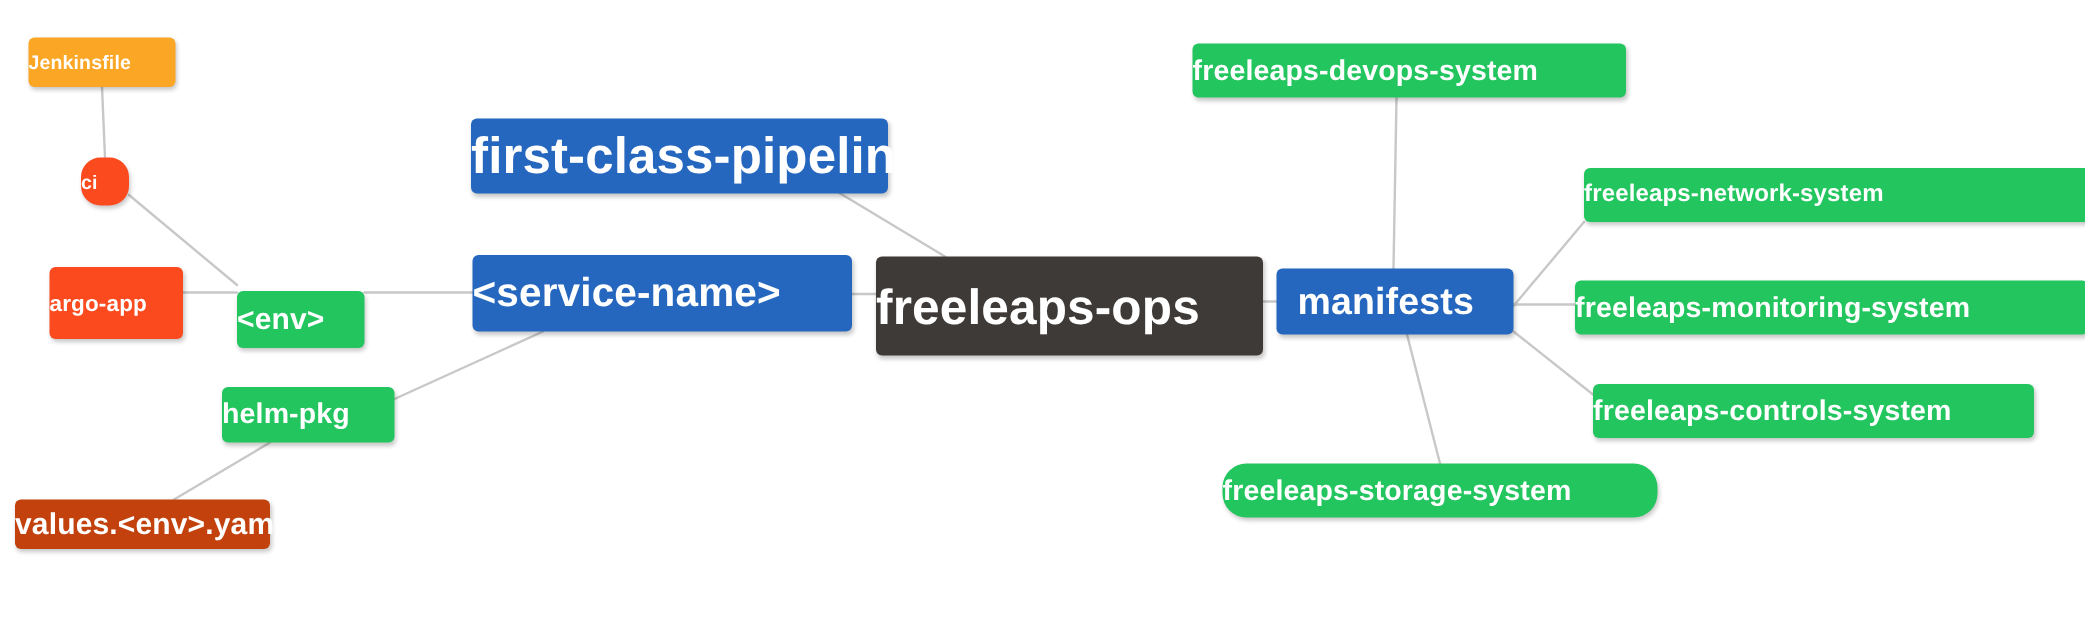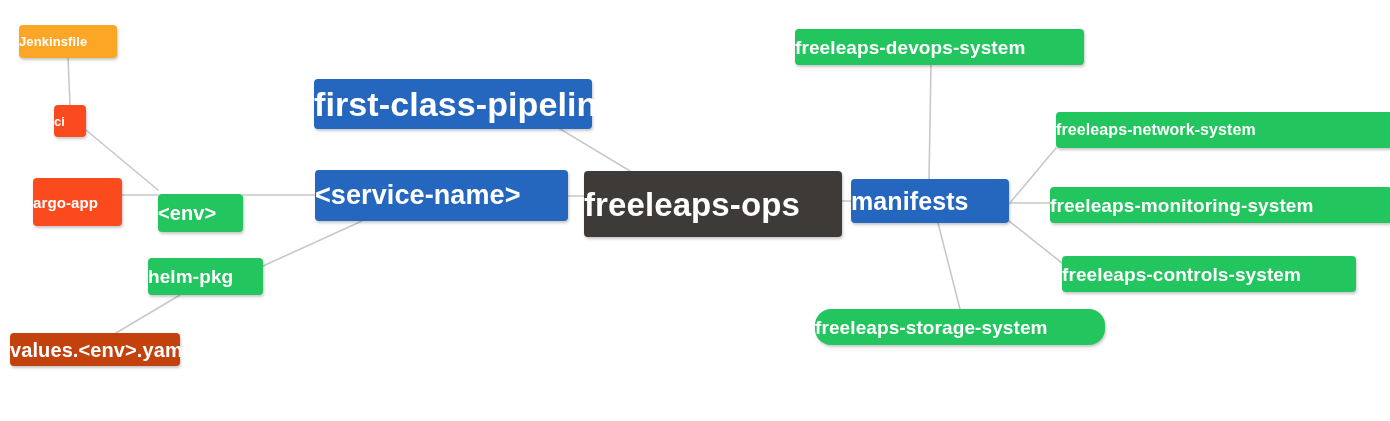"ci" div.node { border-radius: none -> 13px }
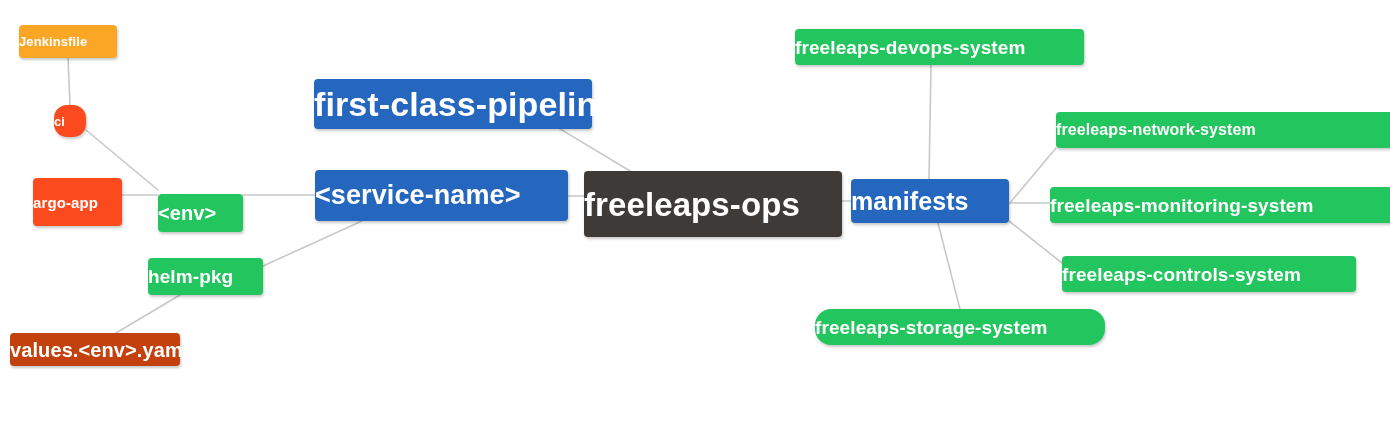"manifests" div.node { padding-left: none -> 14px }
